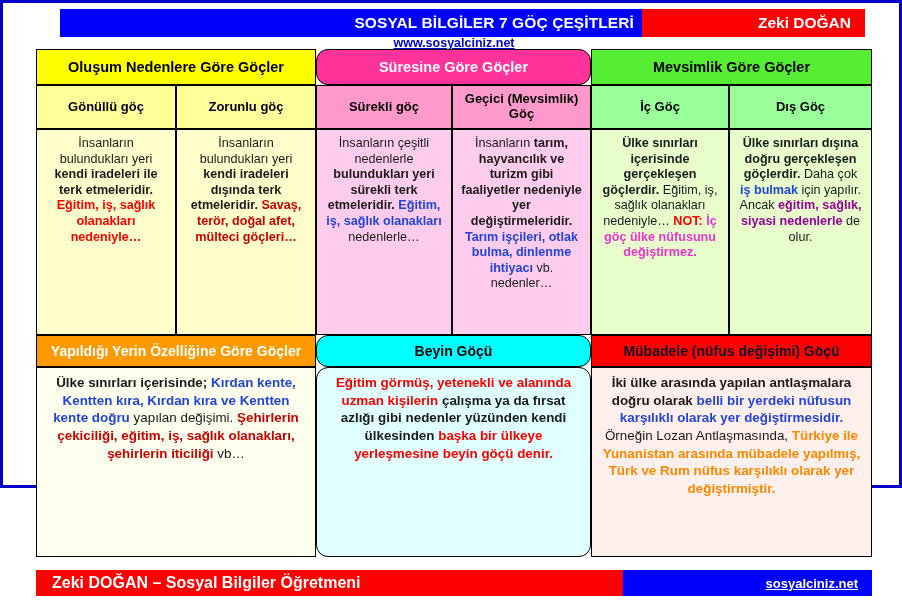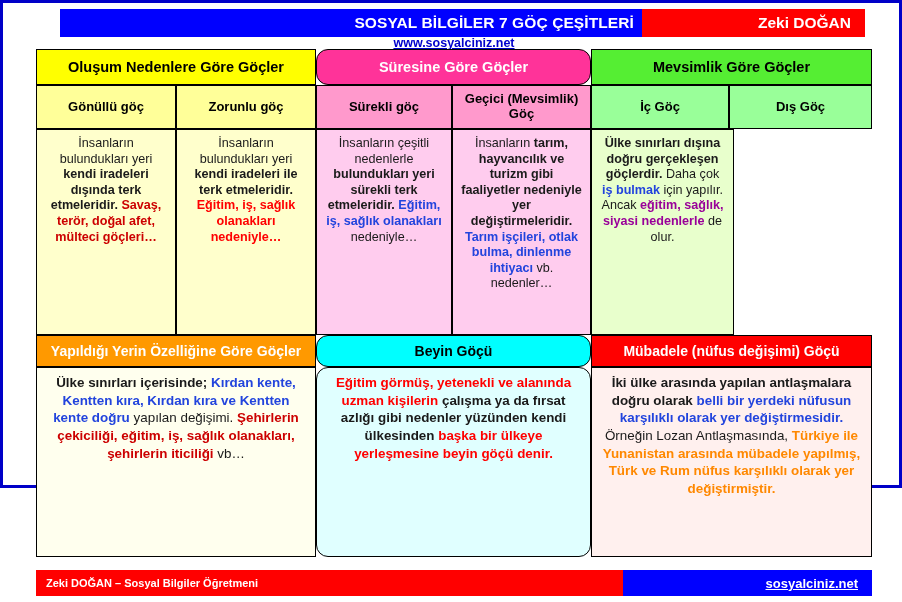"İnsanların bulundukları yeri kendi" div.body-cell { order: before "İnsanların bulundukları yeri kendi iradeleri ile" -> after "İnsanların bulundukları yeri kendi iradeleri ile" }
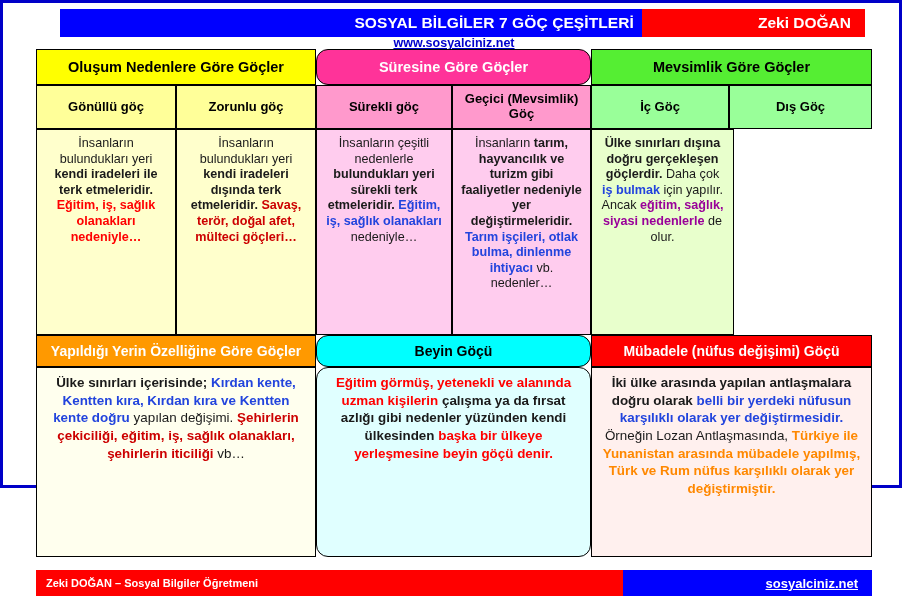"Ülke sınırları içerisinde gerçekleşen" div.body-cell { html: none -> <div> <span>Ülke sınırları içerisinde gerçekleşen göçlerdir.</span> <span>Eğitim, iş, sağlık olanakları nedeniyle…</span> <span>NOT:</span> <span>İç göç ülke nüfusunu değiştirmez.</span> </div> }
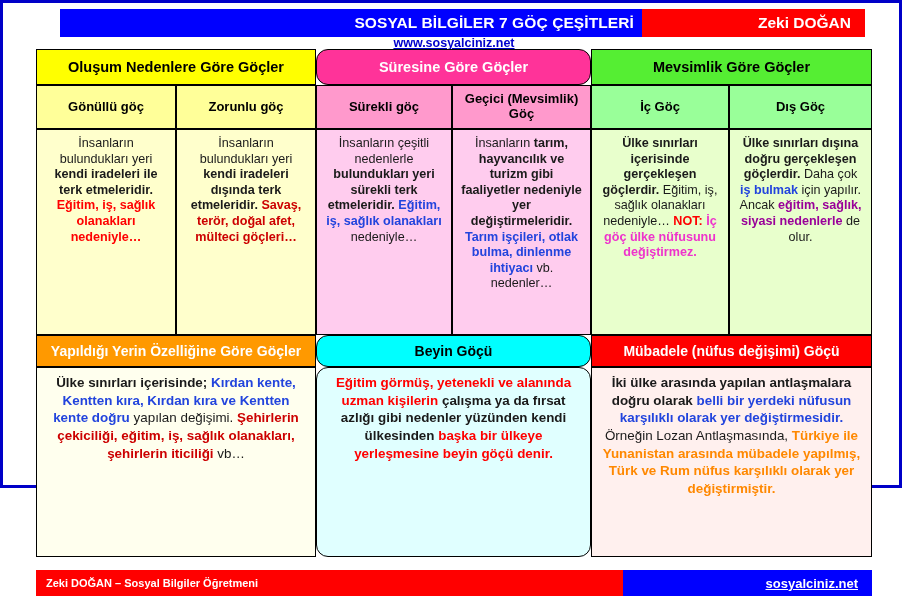"nedeniyle…" span.plain { text: nedeniyle -> nedenlerle }
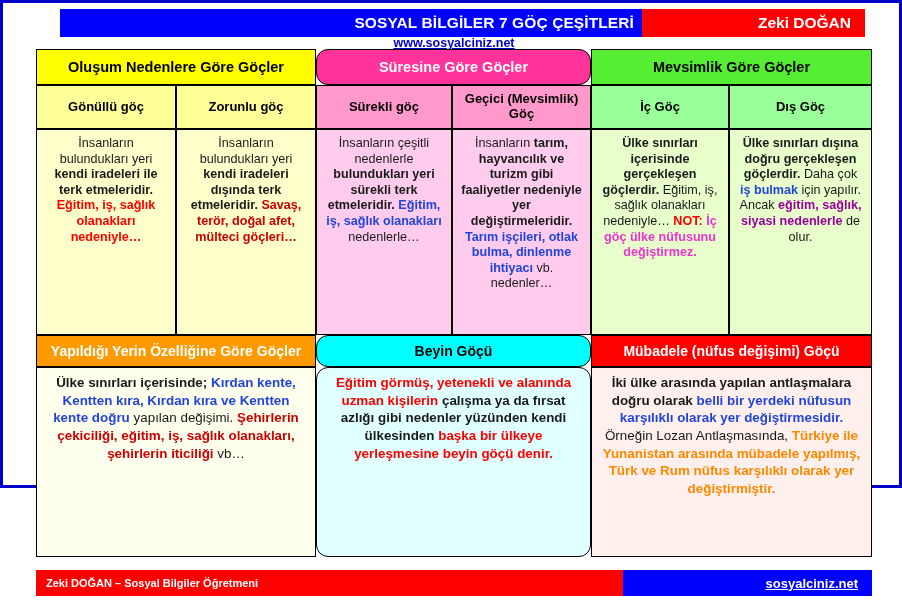"Mübadele (nüfus değişimi) Göçü" .cat-red { color: #ffffff -> #0f172a }
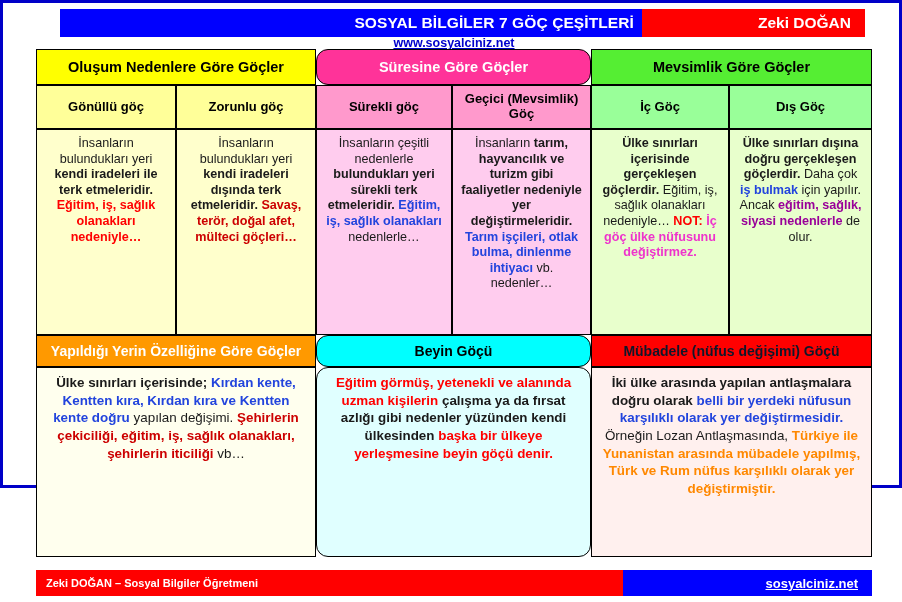"Zeki DOĞAN – Sosyal Bilgiler" .foot-red { font-size: 11px -> 16px; padding-left: 10px -> 16px }
